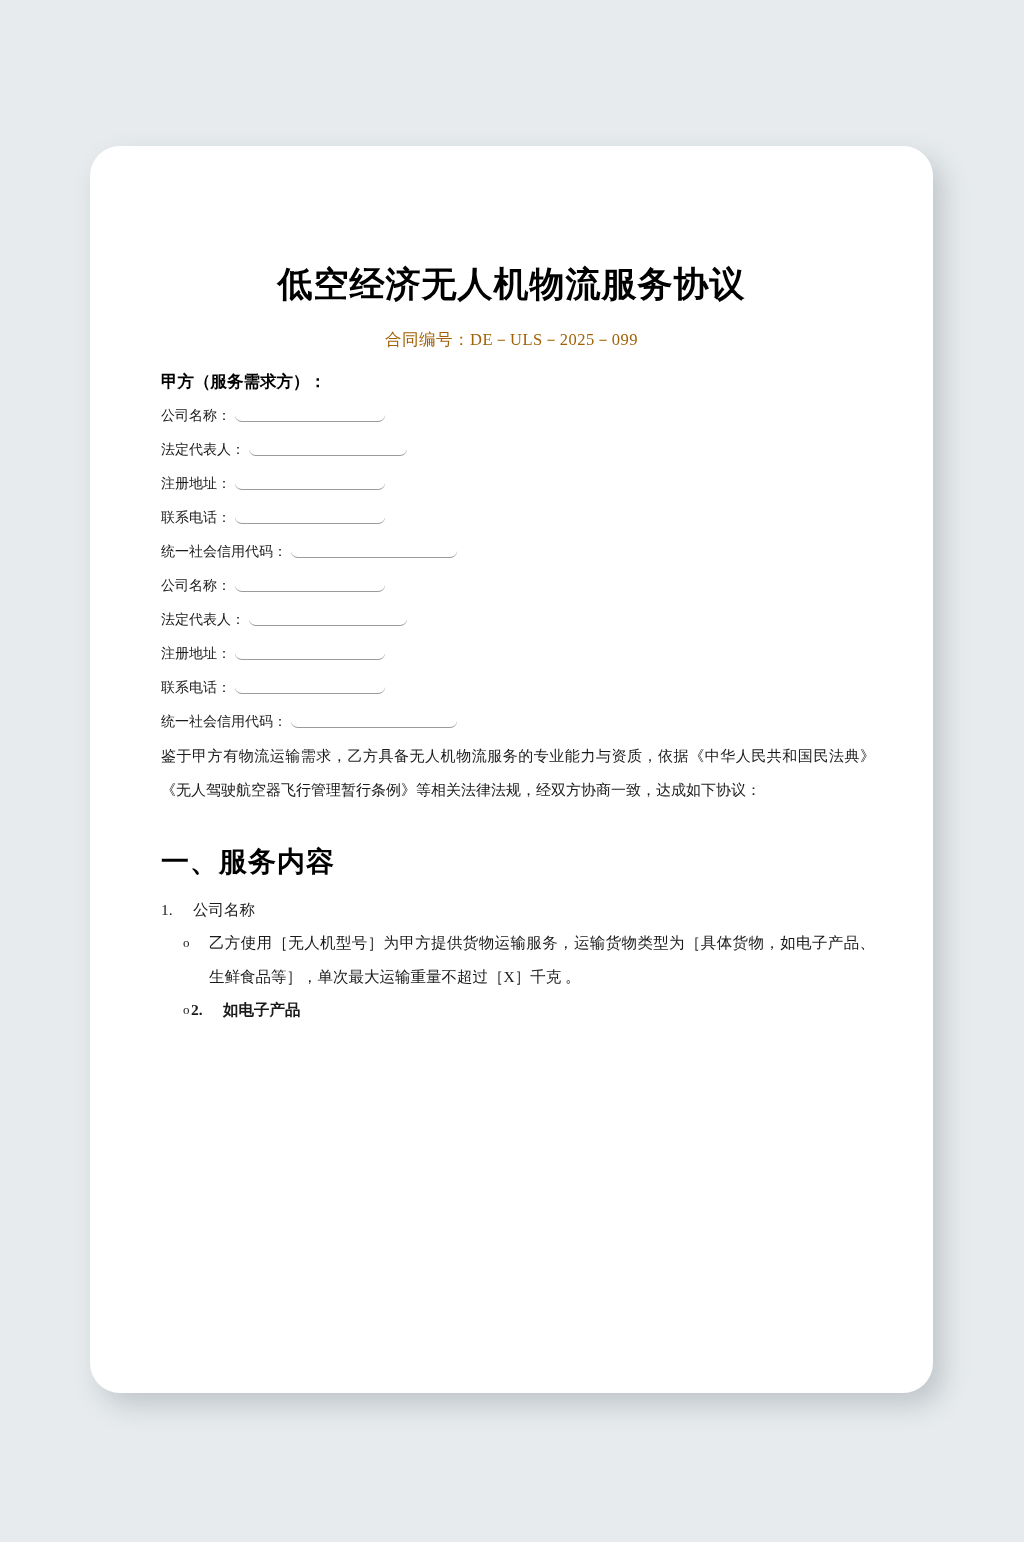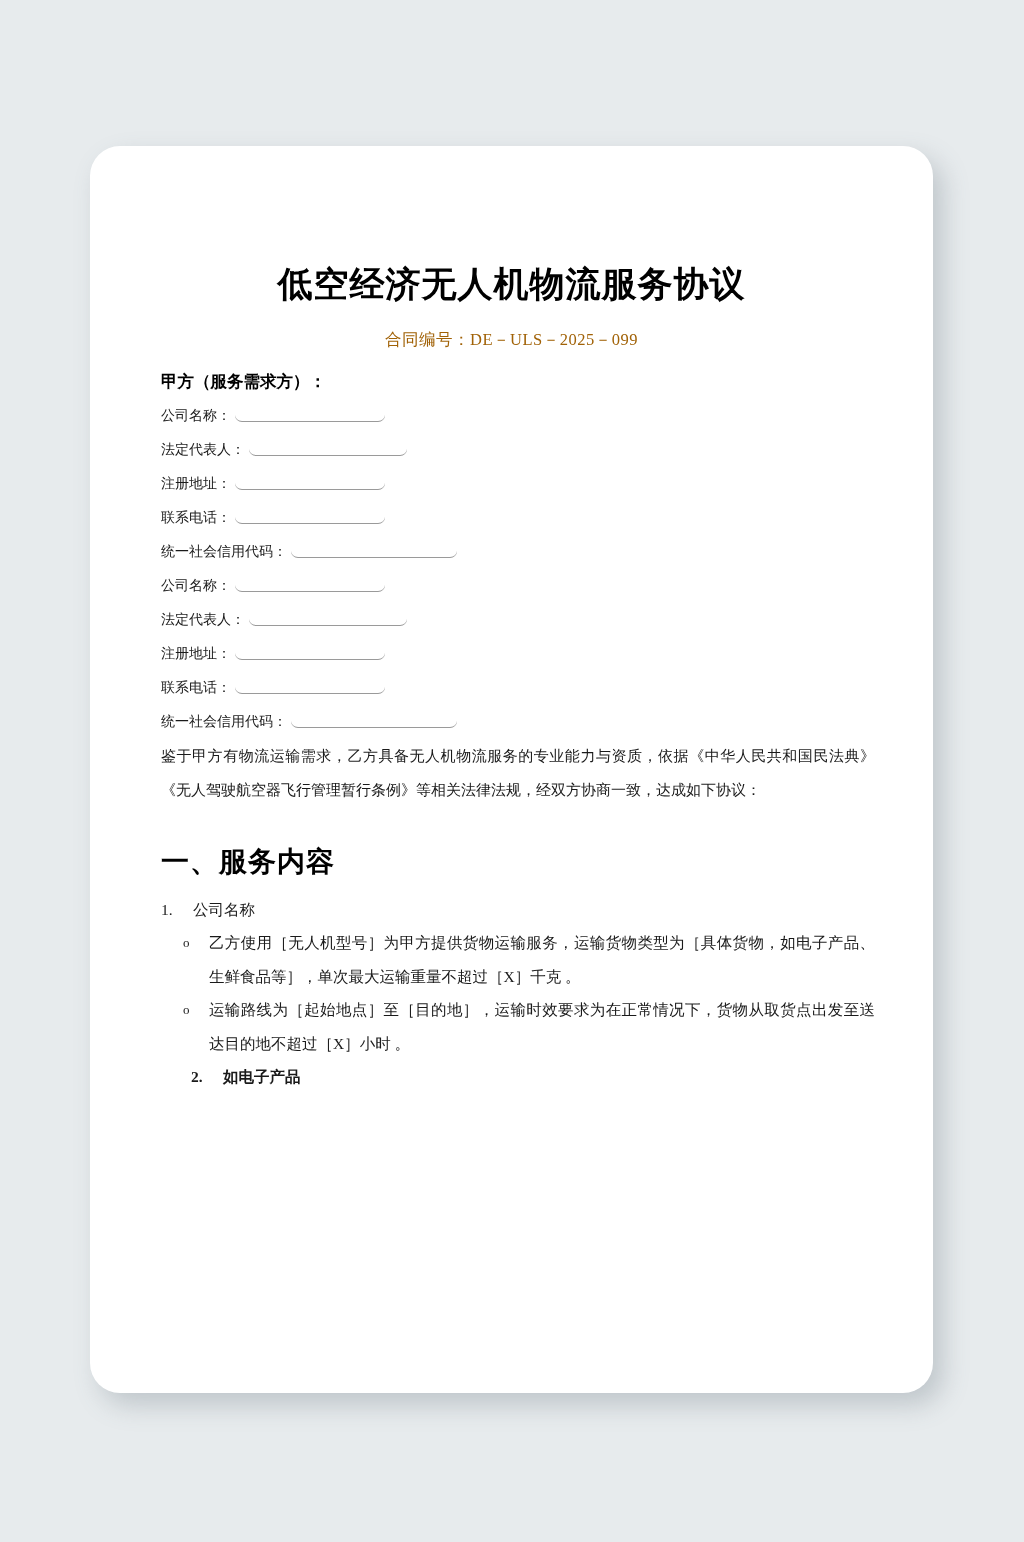"运输路线为［起始地点］至［目的地］，运输时效要求为在正常情况下，货物从取货点出发" span { html: <span>运输路线为［起始地点］至［目的地］，运输时效要求为在正常情况下，货物从取货点出发至送达目的地不超过［X］小时 。</span> -> none }
